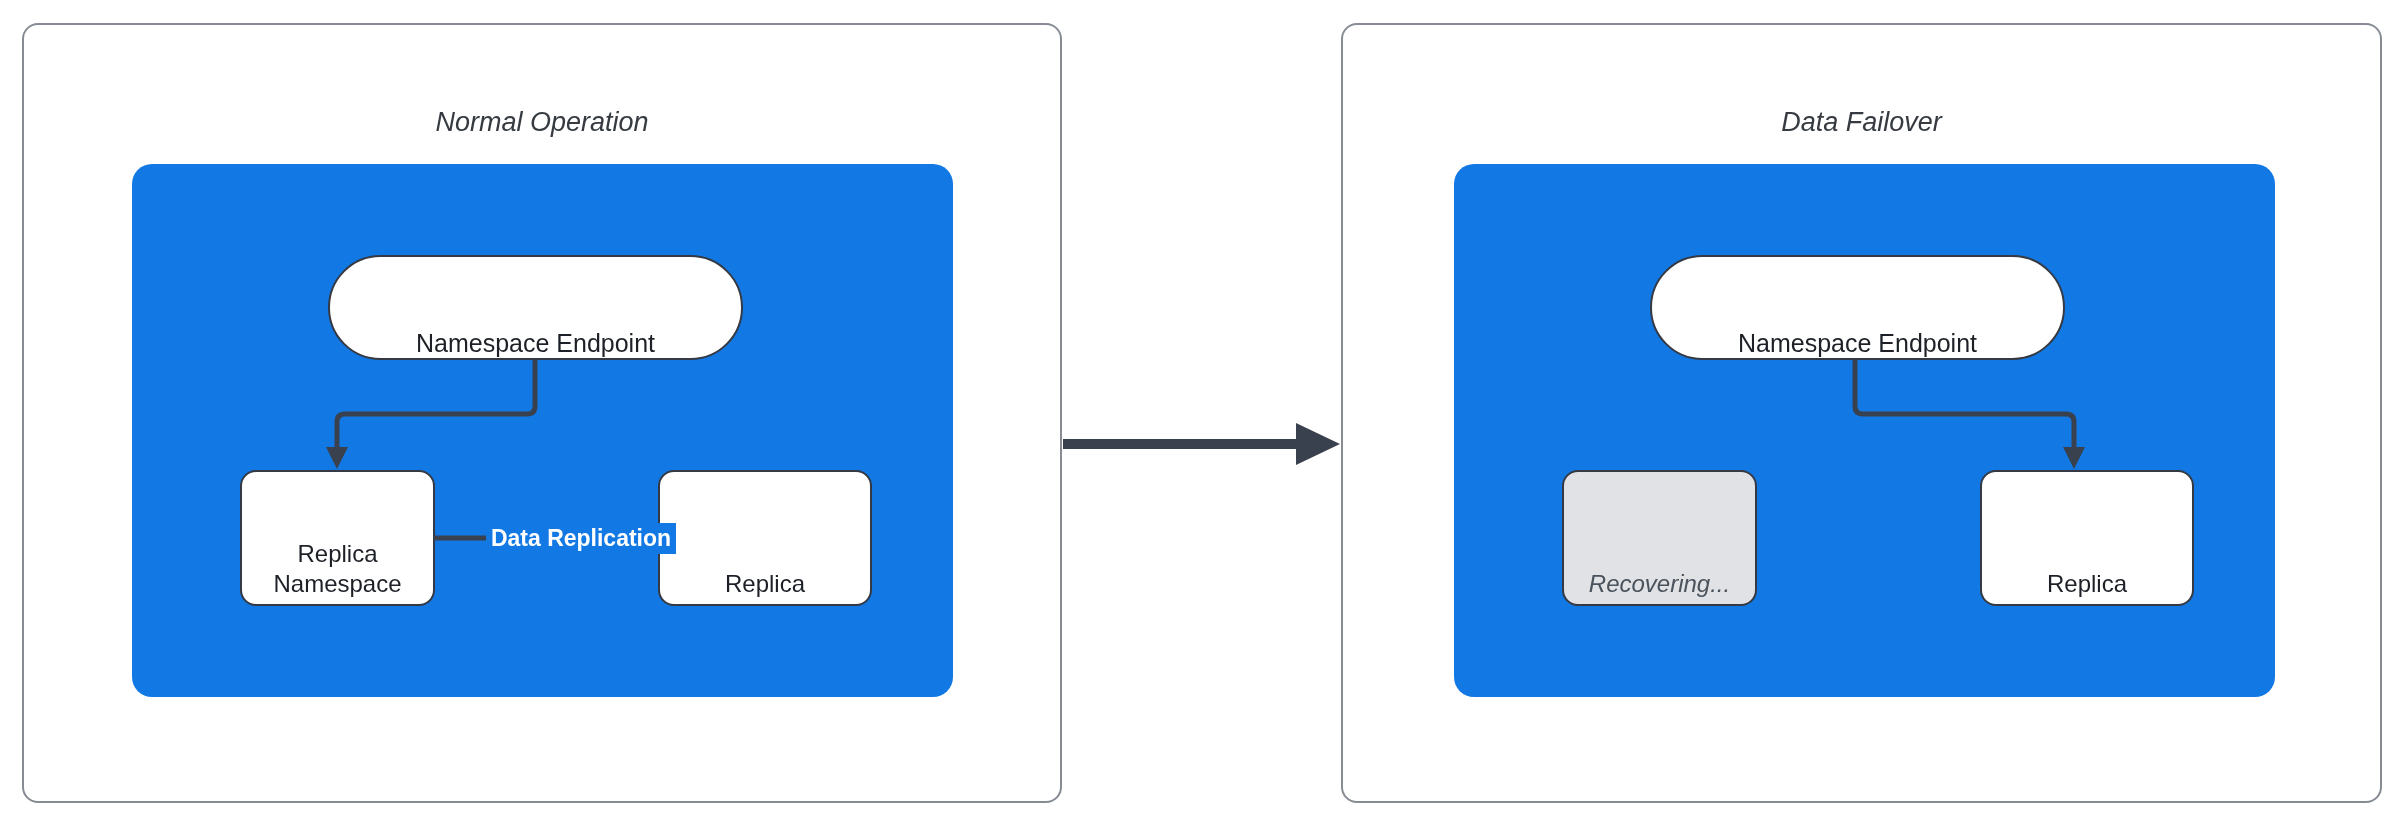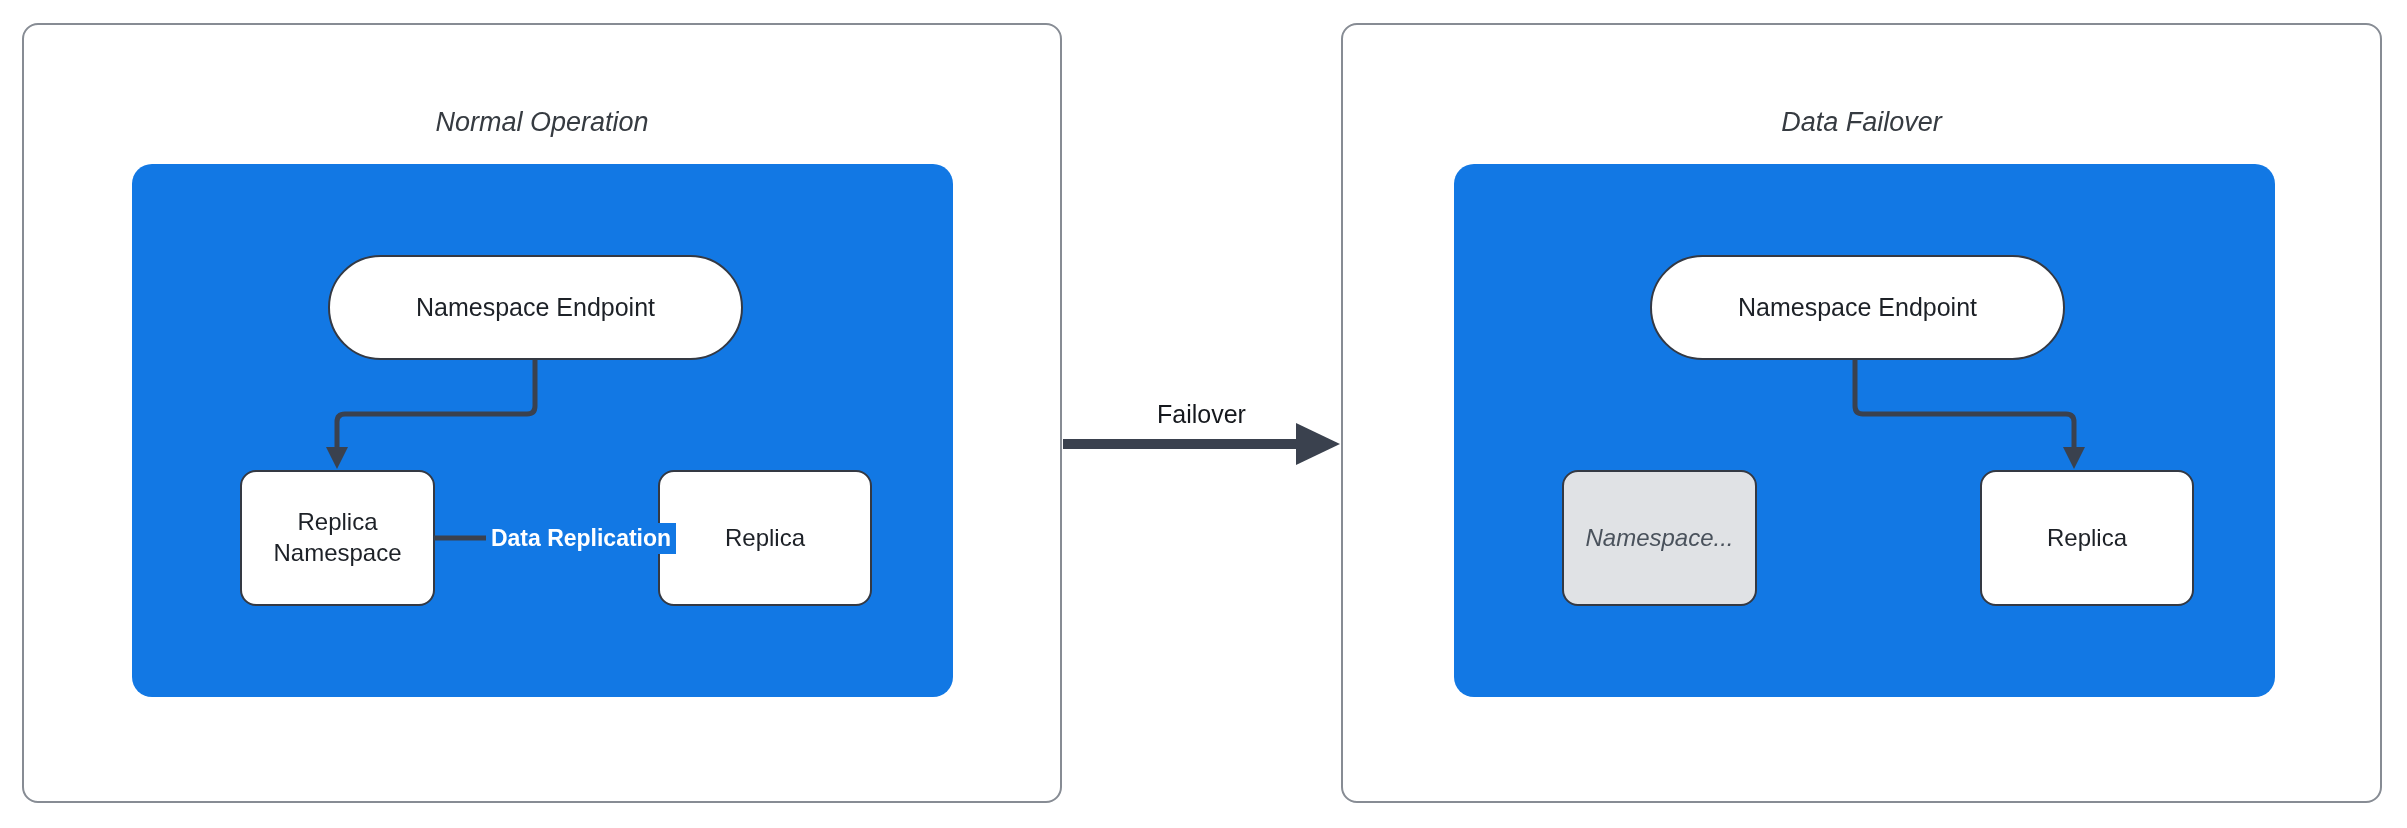"Namespace Endpoint" .node { align-items: center -> flex-end }
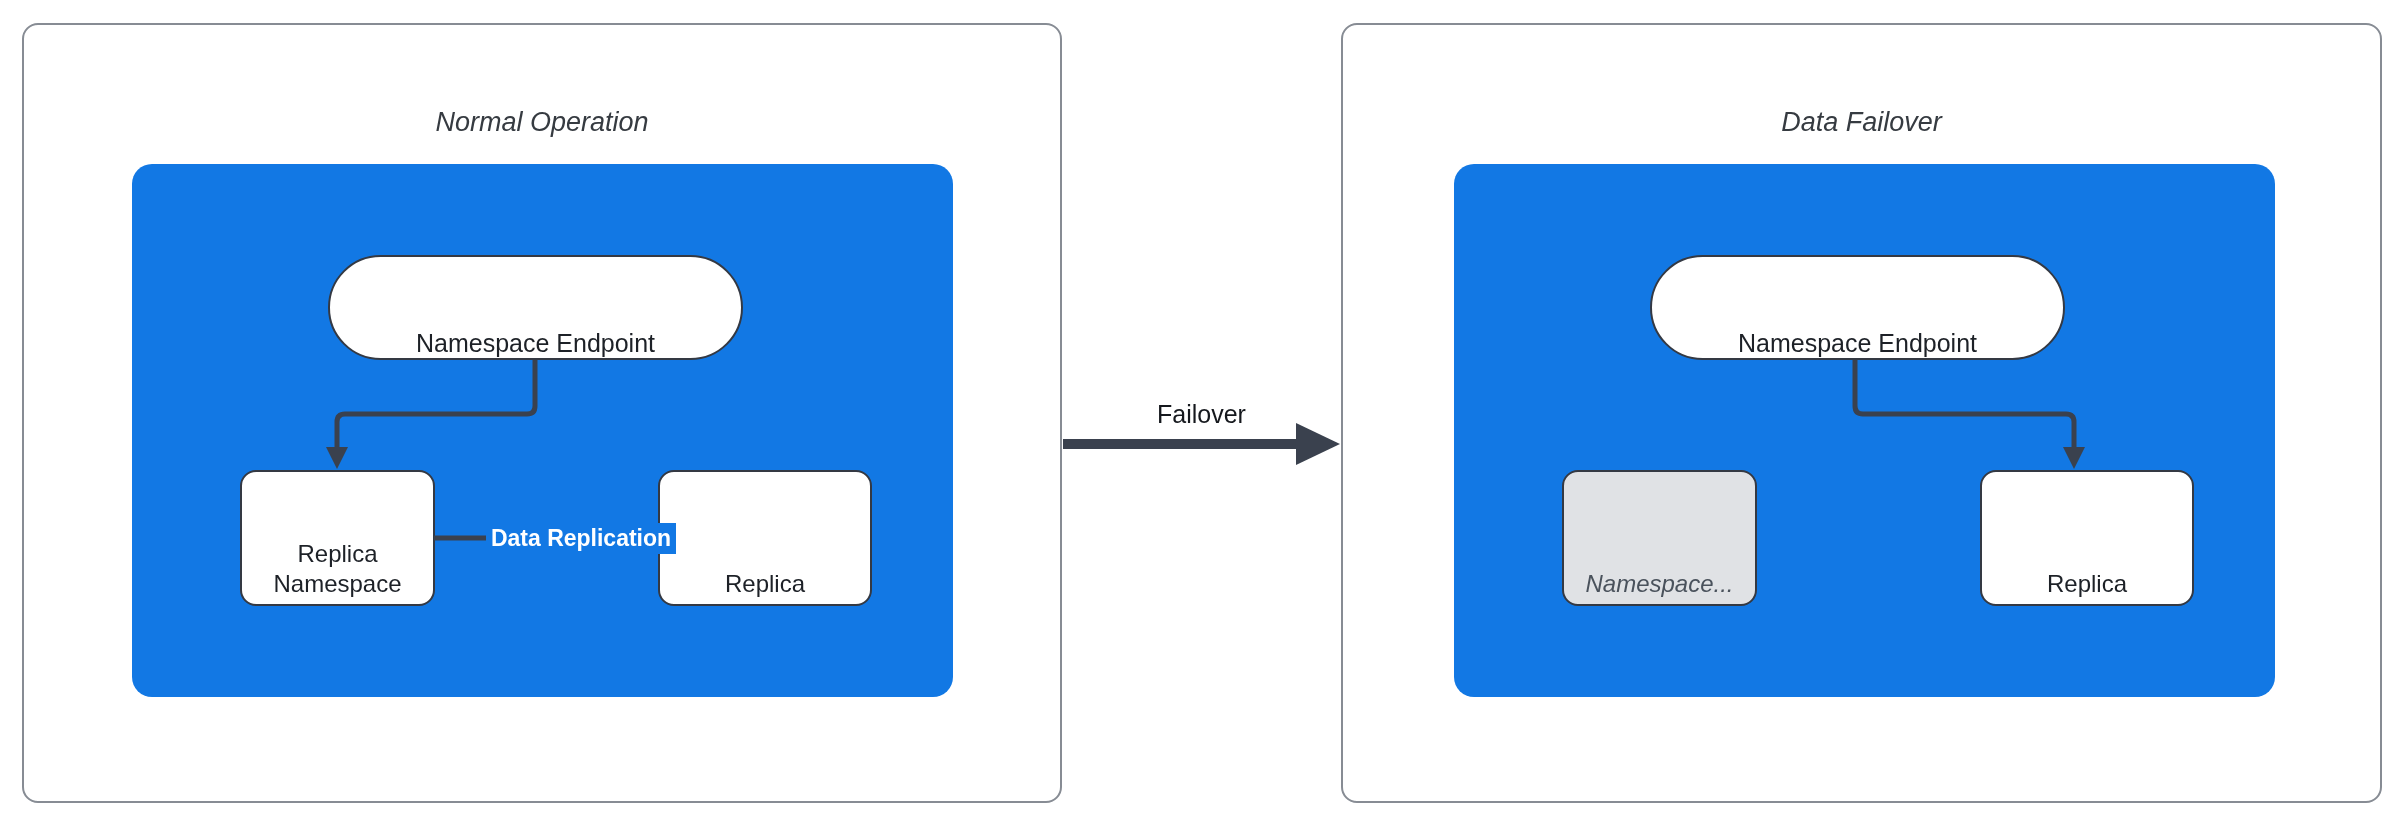"Failover" div.transition-label { html: <div>Failover</div> -> none }
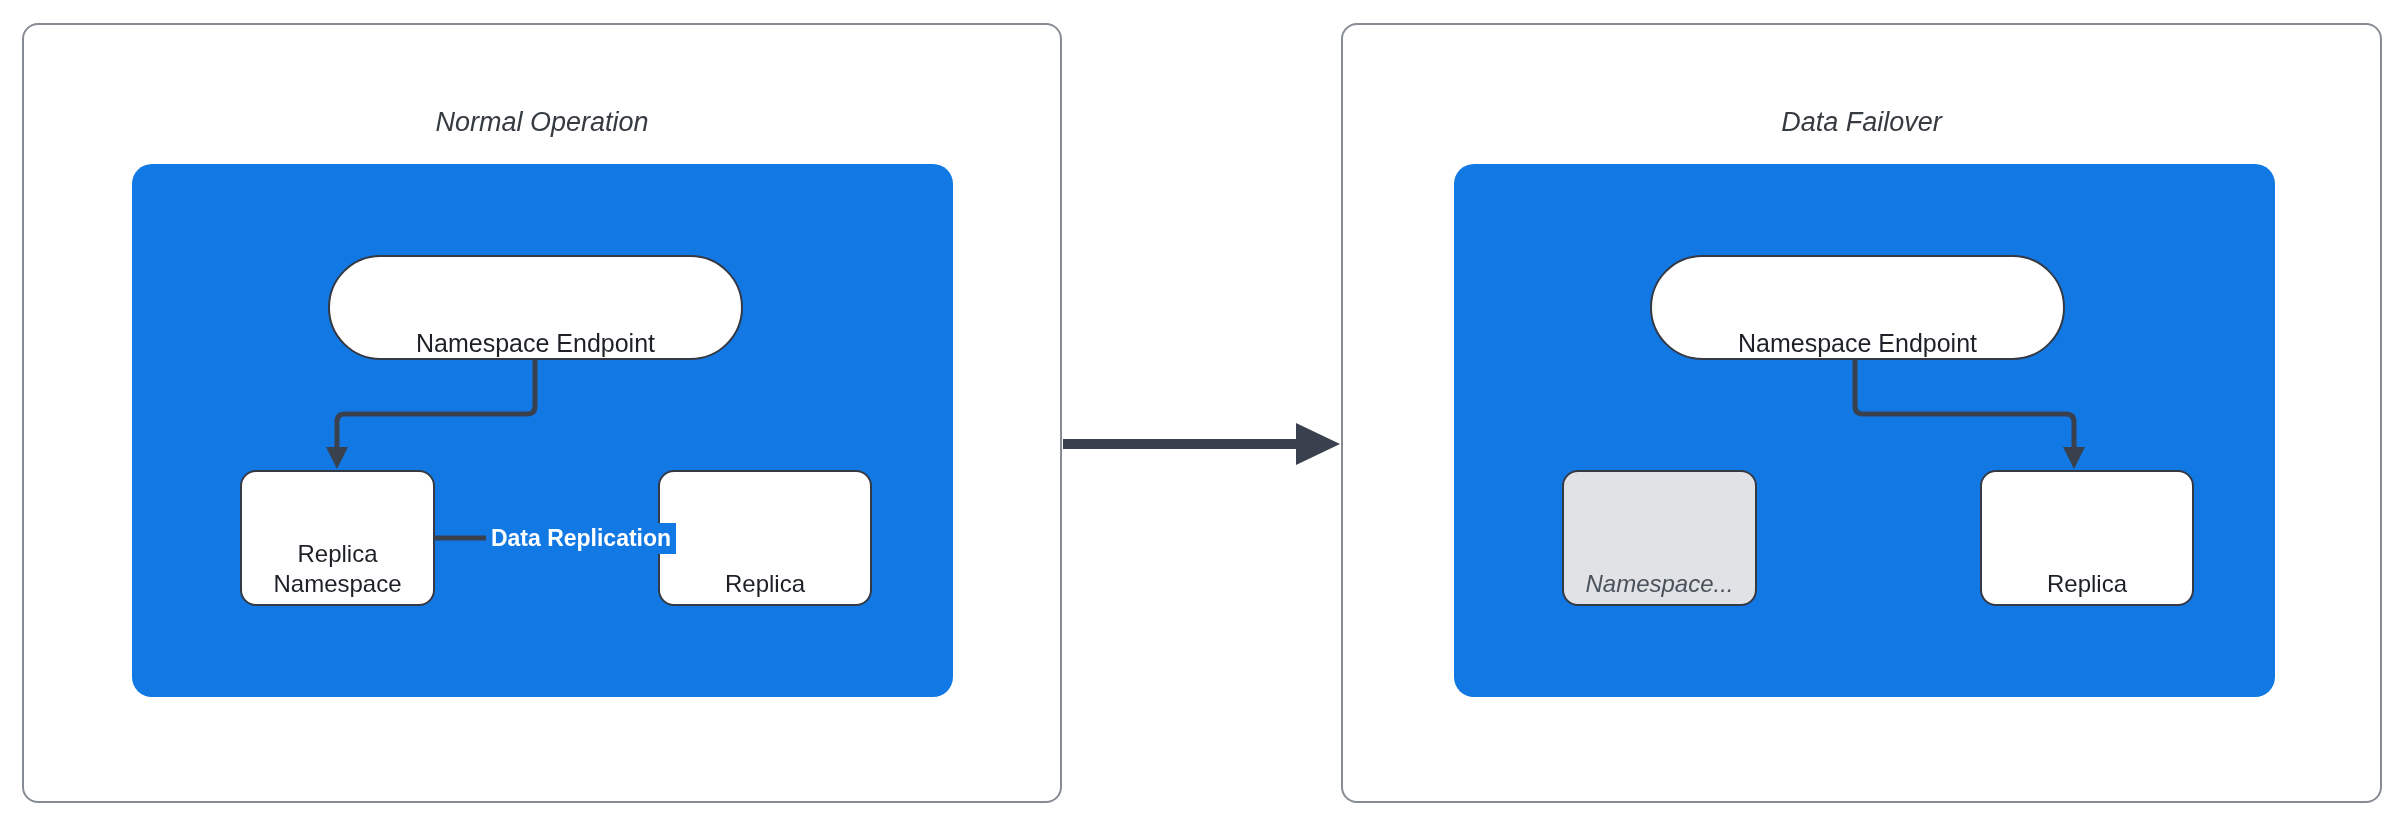"Namespace..." span { text: Namespace -> Recovering }
